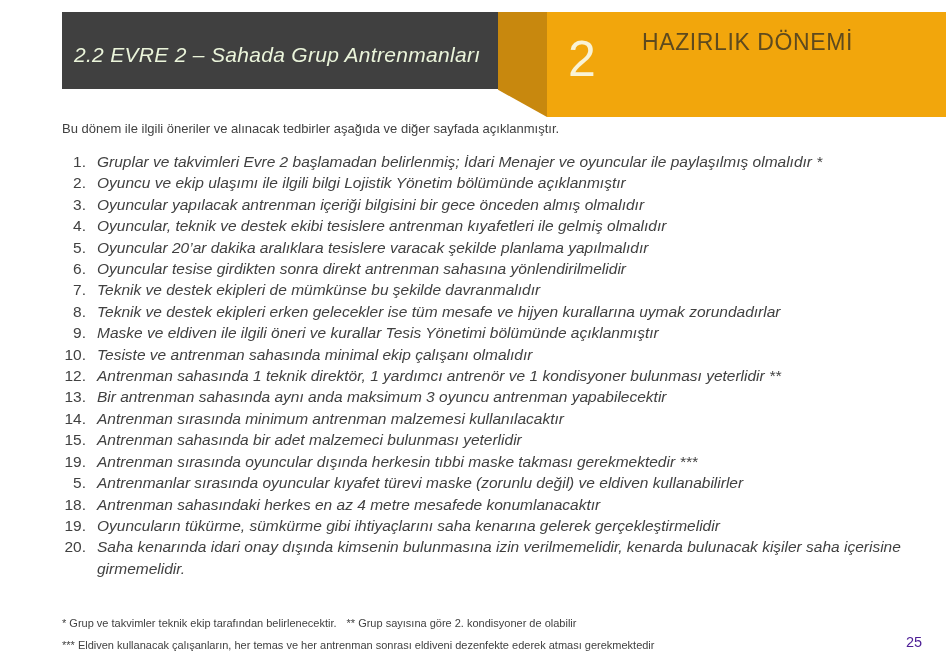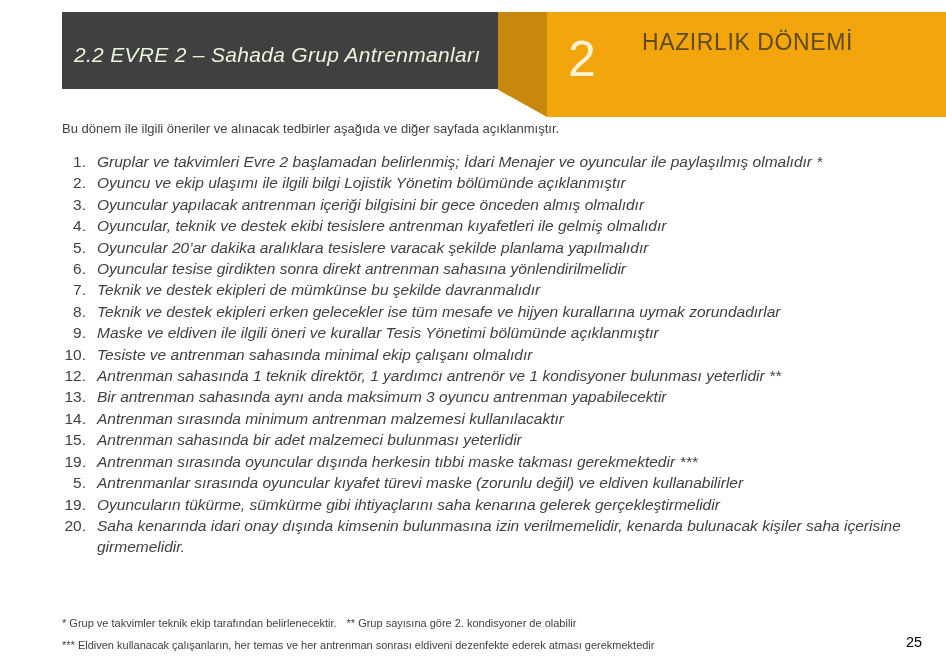"18." div.row { html: none -> <div> <span>18.</span> <span>Antrenman sahasındaki herkes en az 4 metre mesafede konumlanacaktır</span> </div> }
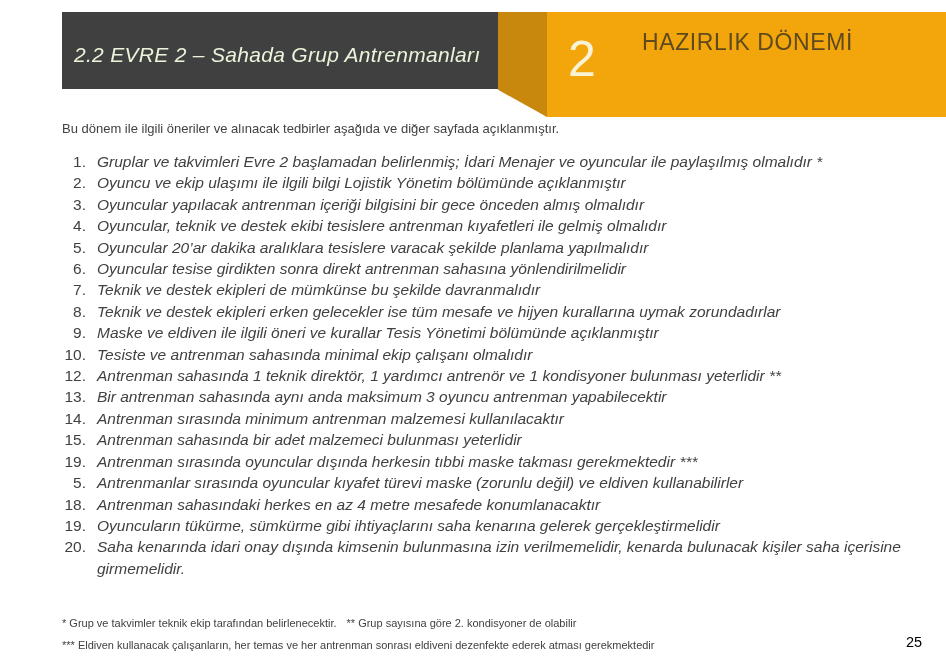"25" .page-num { color: #000000 -> #4c1d95 }
